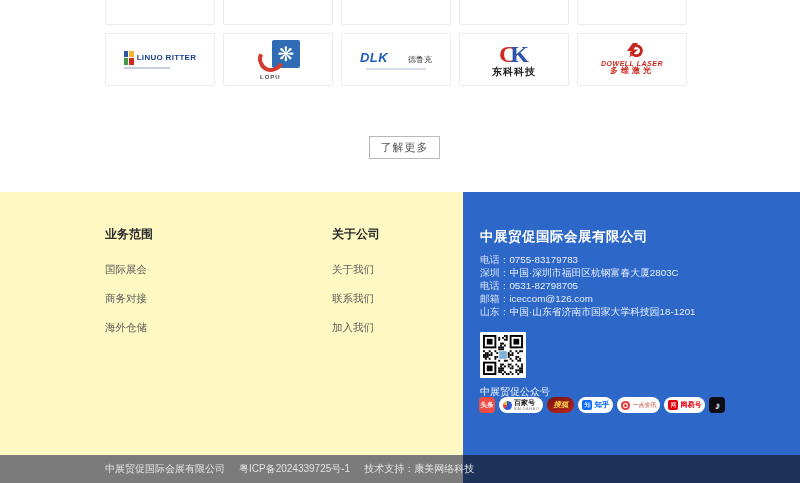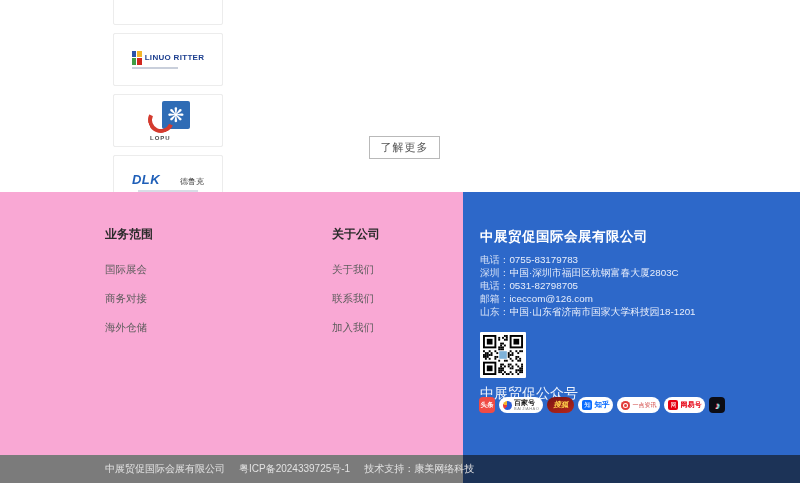"LINUO RITTER" .cards-row { flex-direction: column -> none; left: 113px -> 105px }
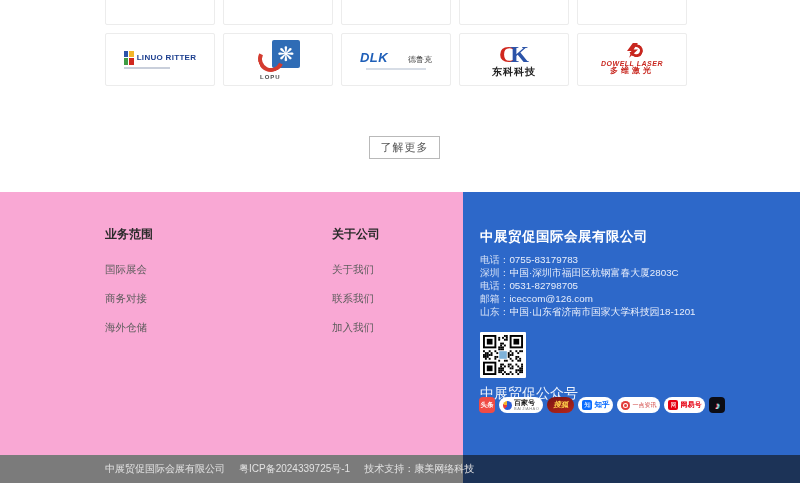"业务范围" .footer { background: #f9a8d4 -> #fef9c3 }
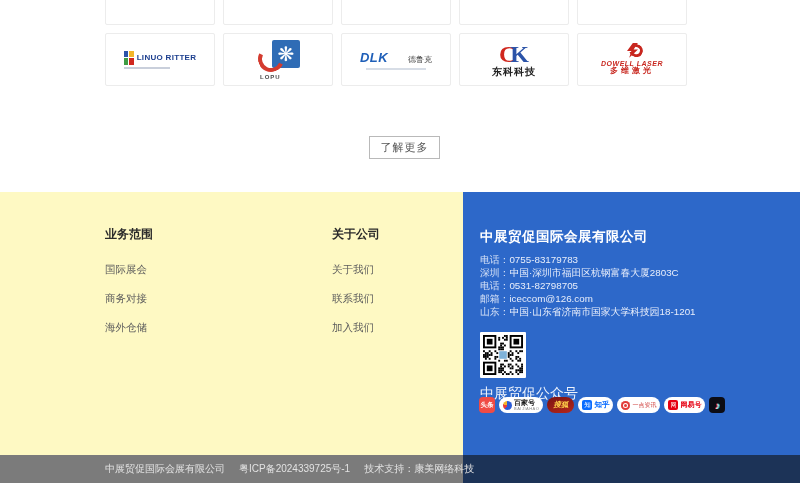"中展贸促公众号" .qr-caption { font-size: 14px -> 10px }
